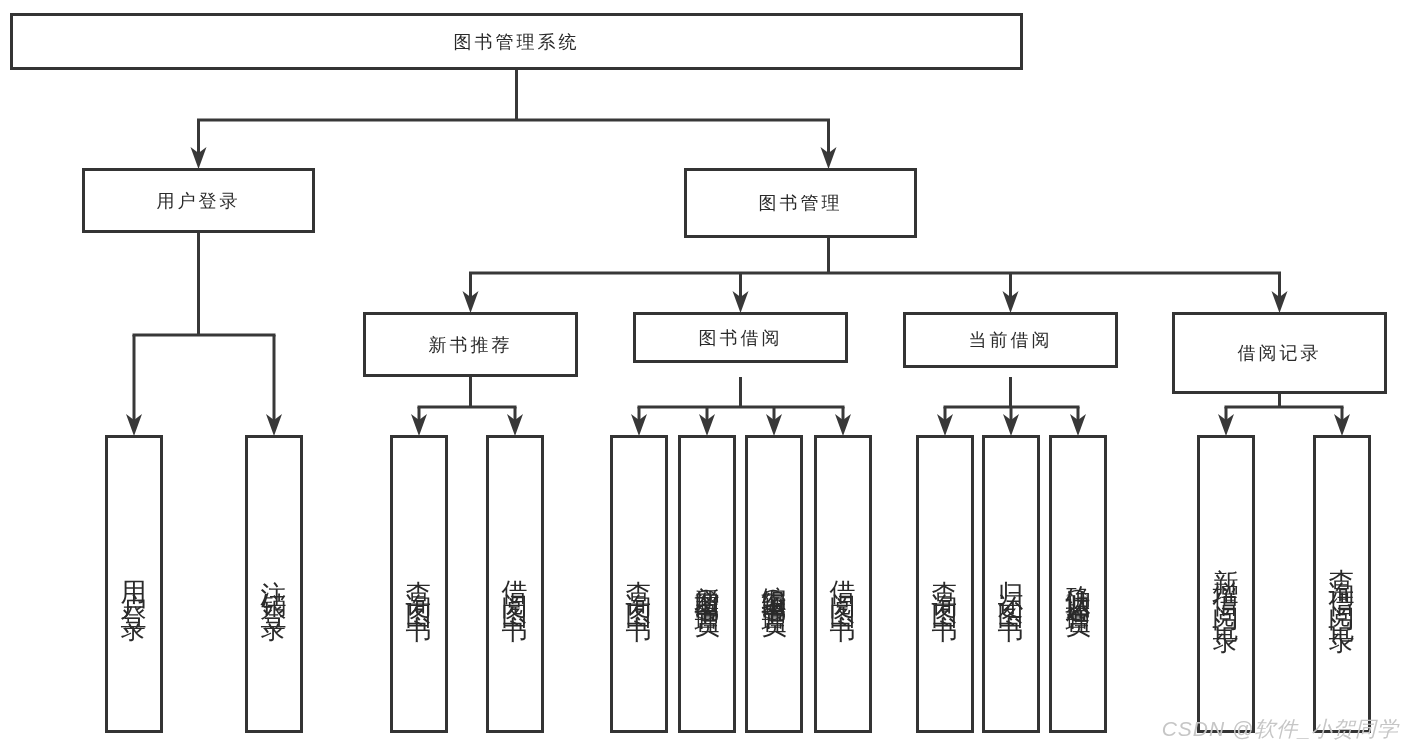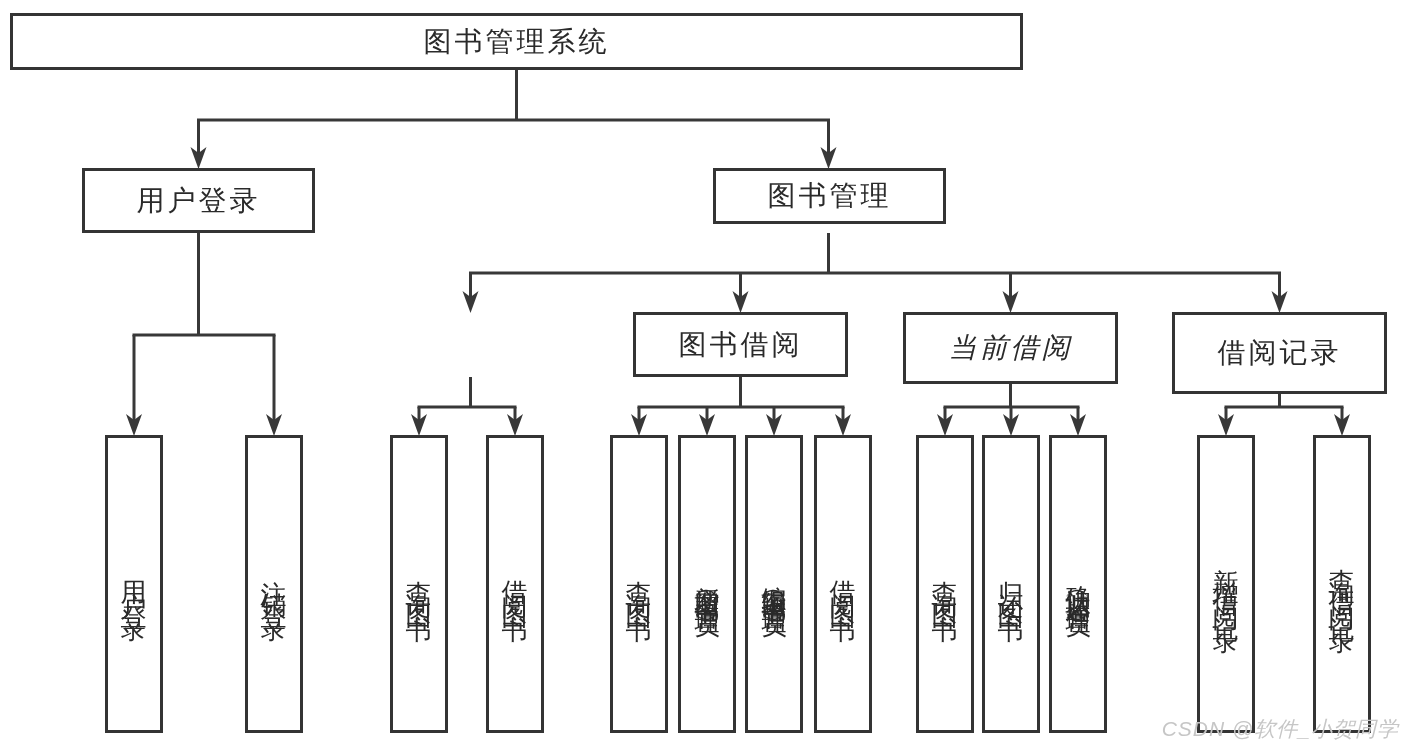"图书管理系统" .node-label { font-size: 28px -> 18px }
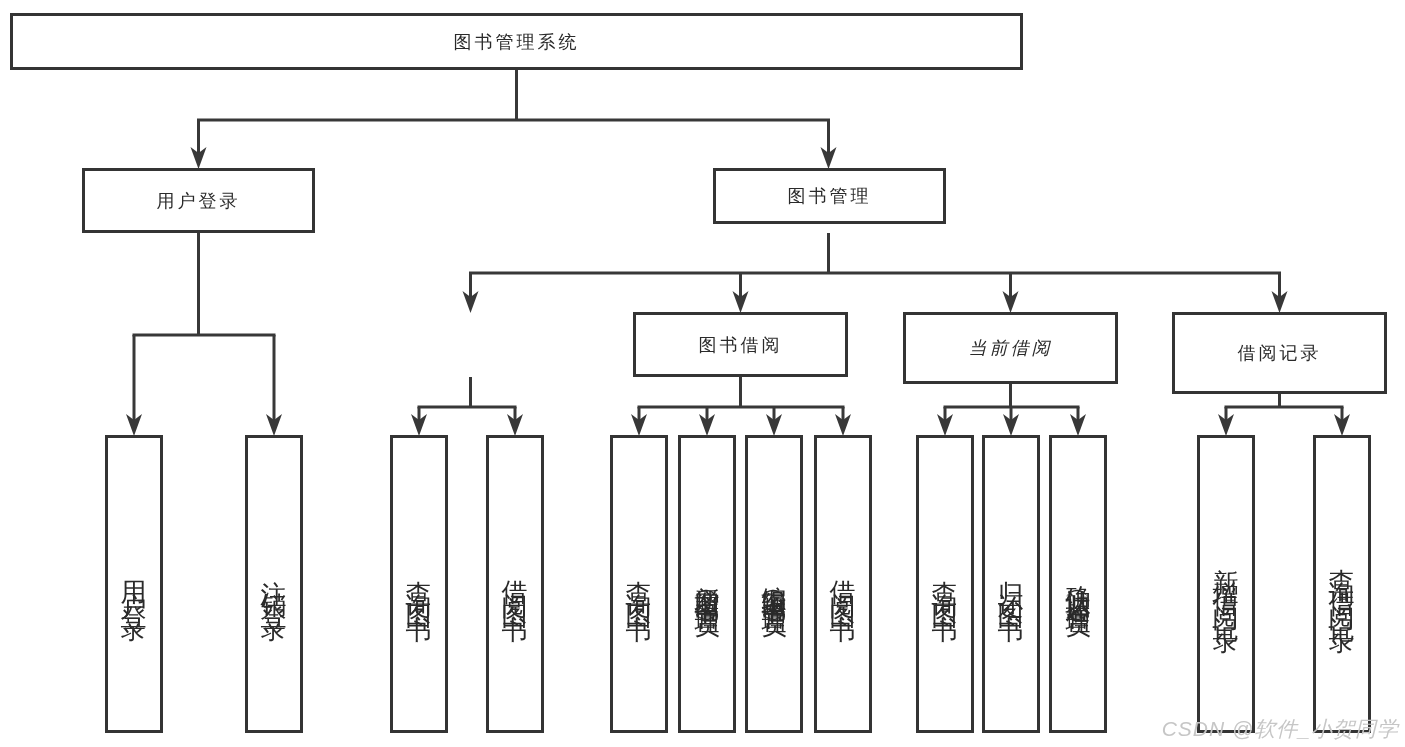"图书管理" div.node { height: 56px -> 70px; left: 713px -> 684px }
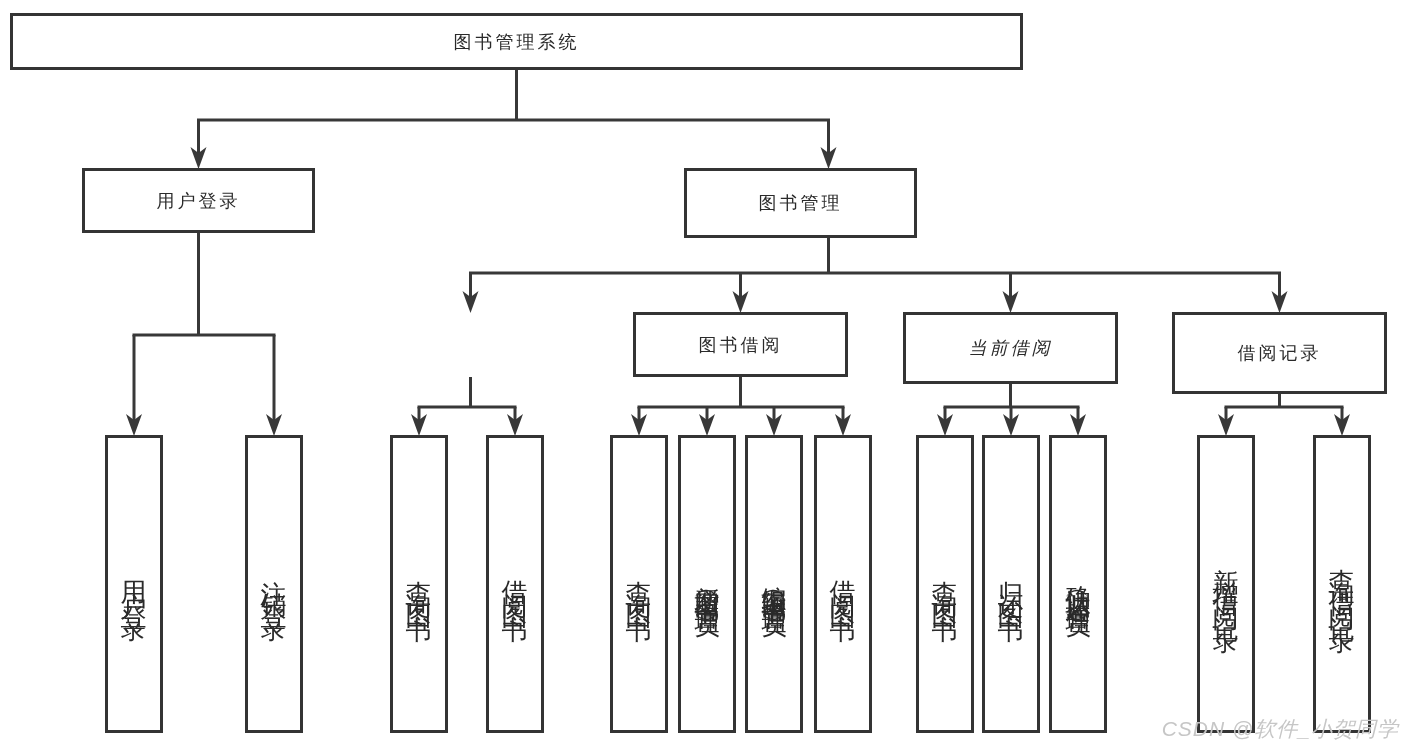"新书推荐" div.node { html: none -> <div> <span>新书推荐</span> </div> }
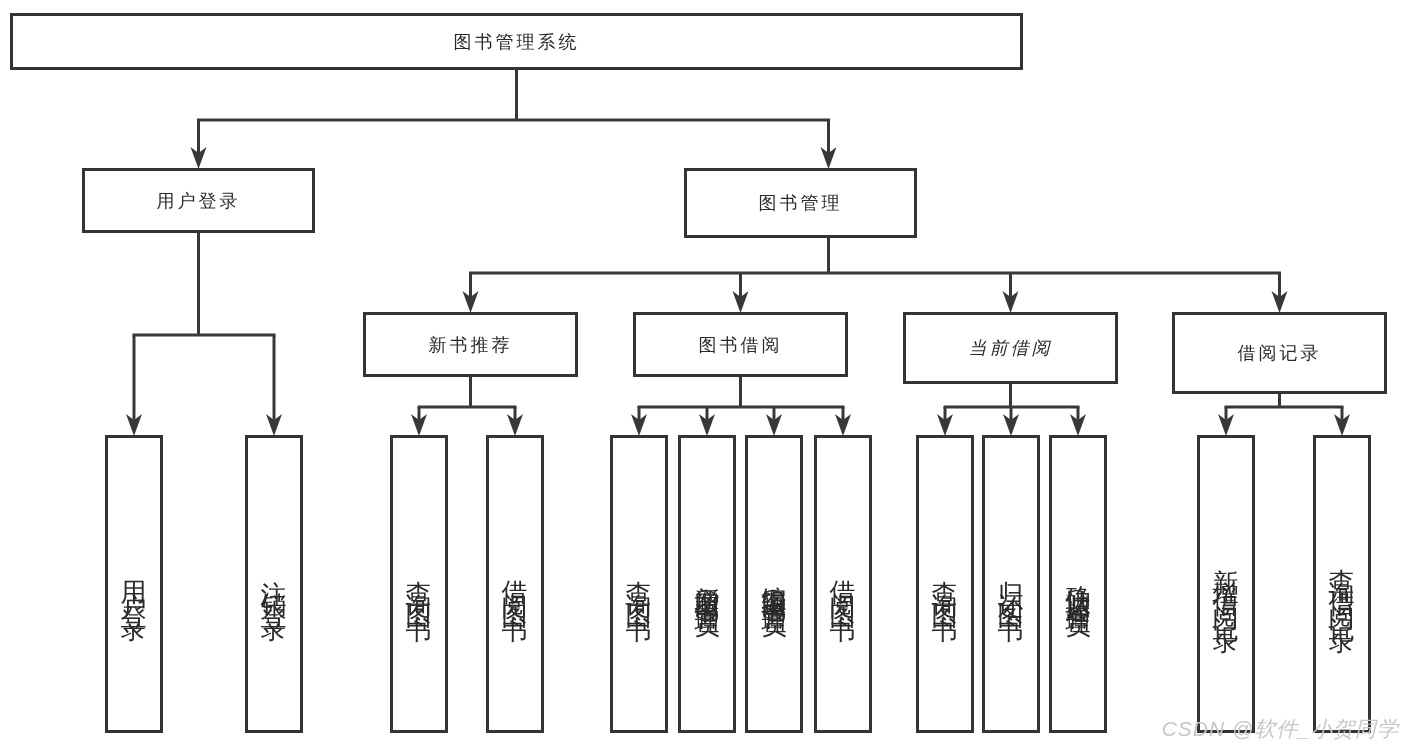"图书借阅" div.node { height: 65px -> 51px }
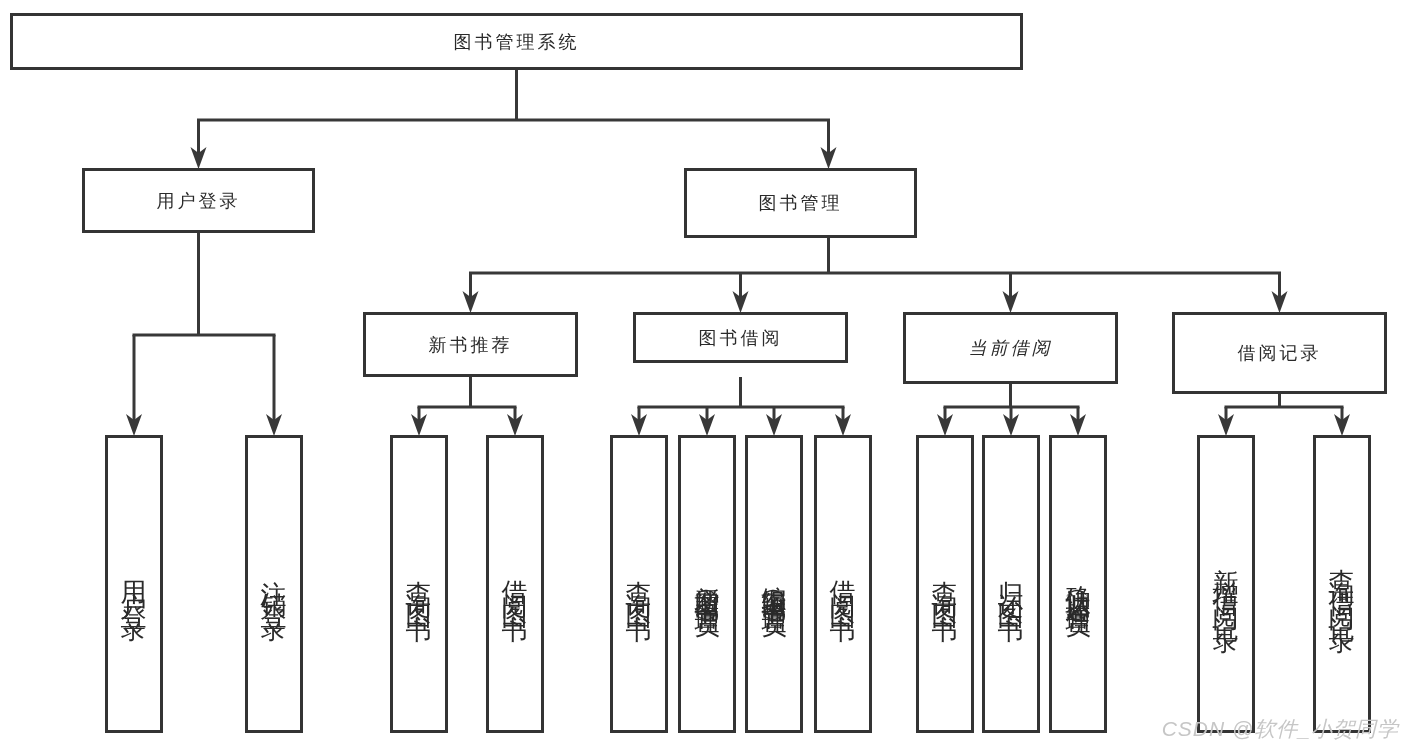"当前借阅" div.node { font-style: italic -> none; height: 72px -> 56px }
